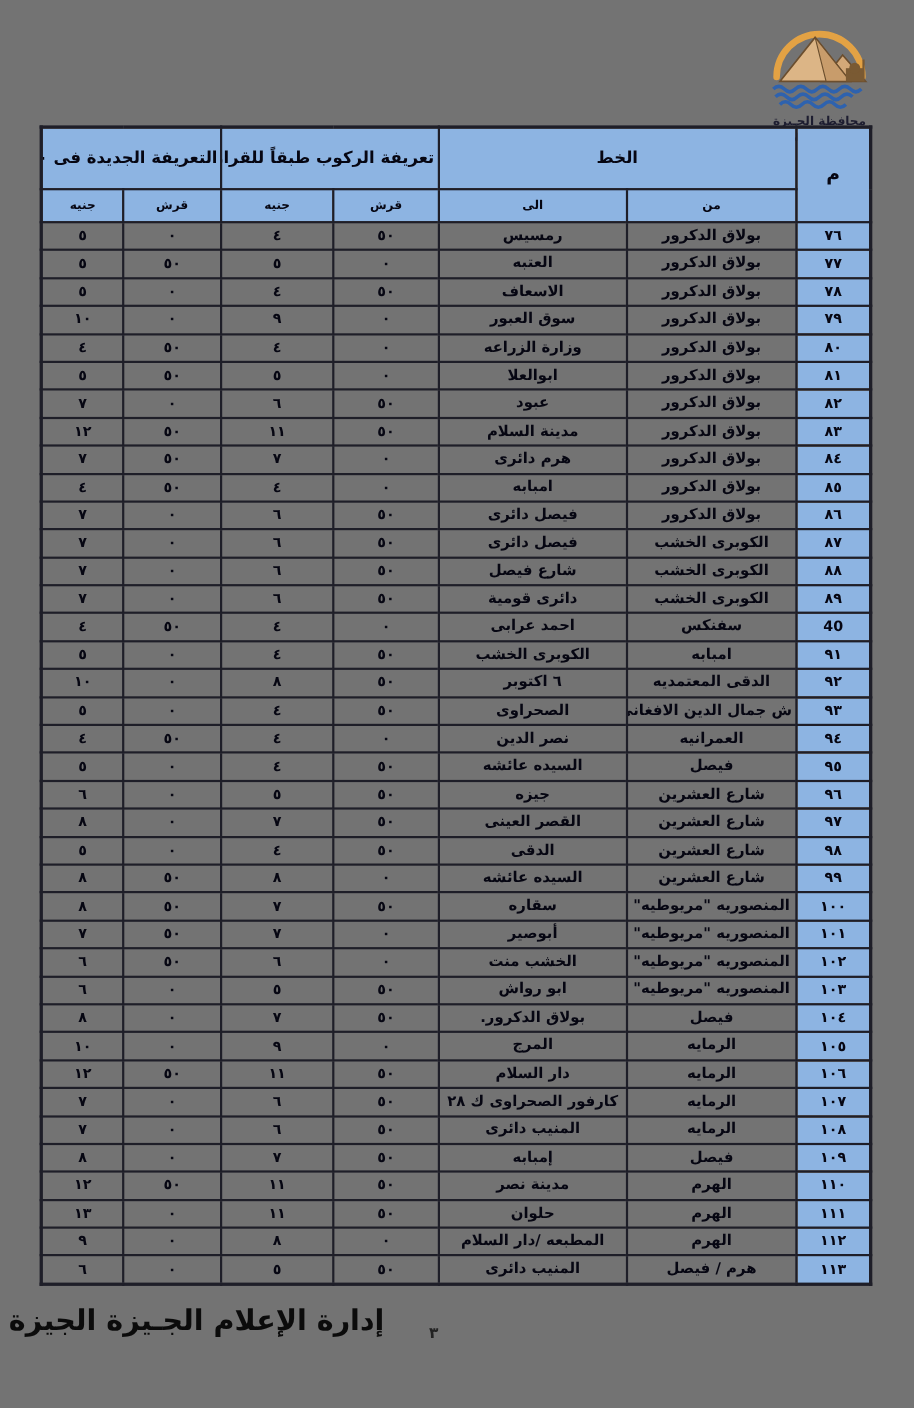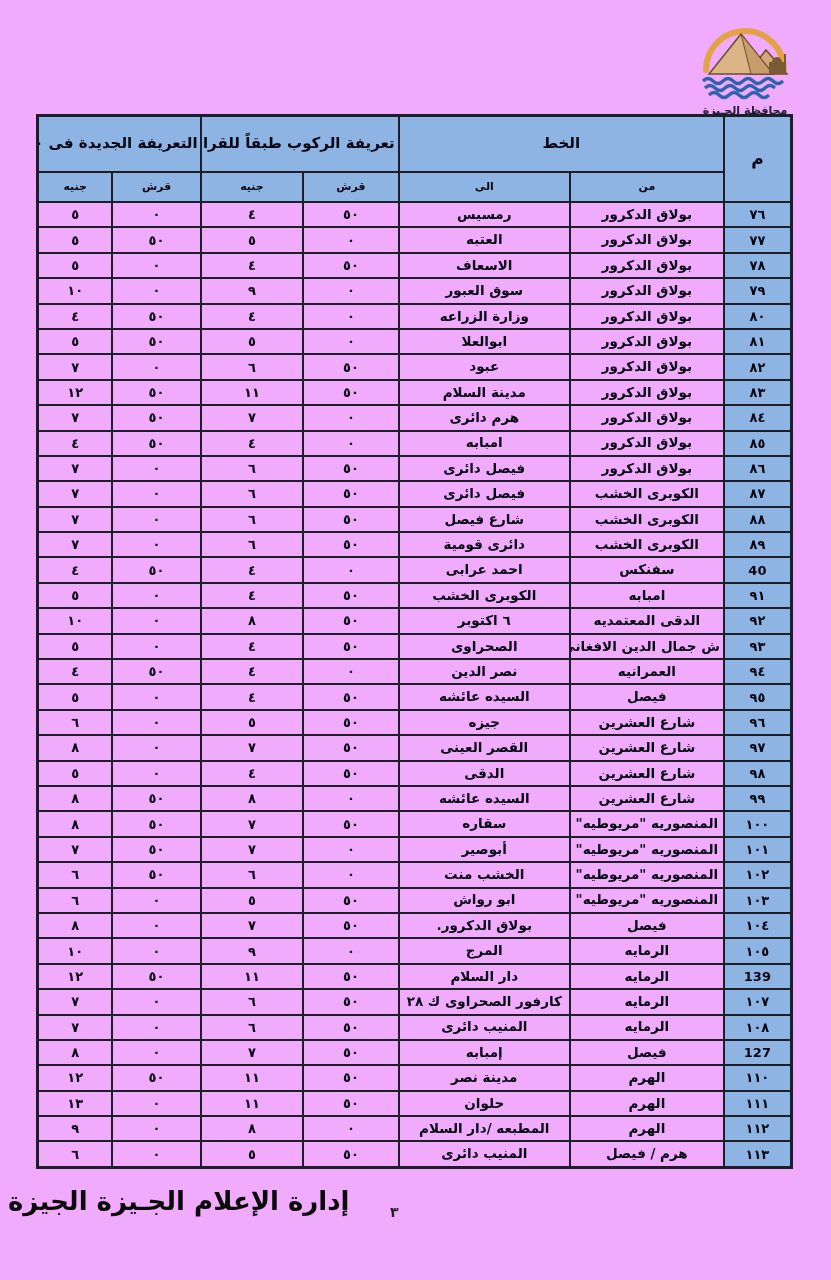"محافظة الجـيزة" .page { background: #f0abfc -> #737373 }
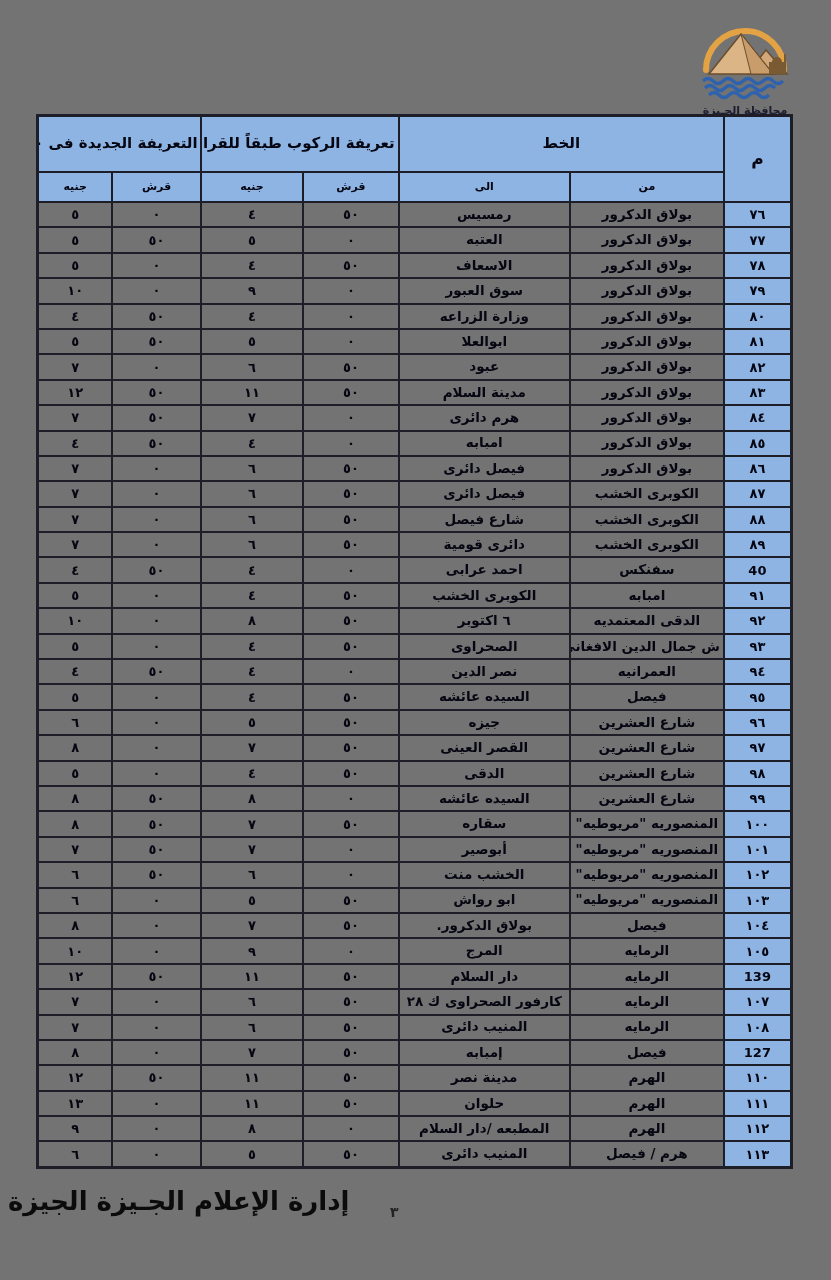"139" td.m { text: 139 -> ١٠٦ }
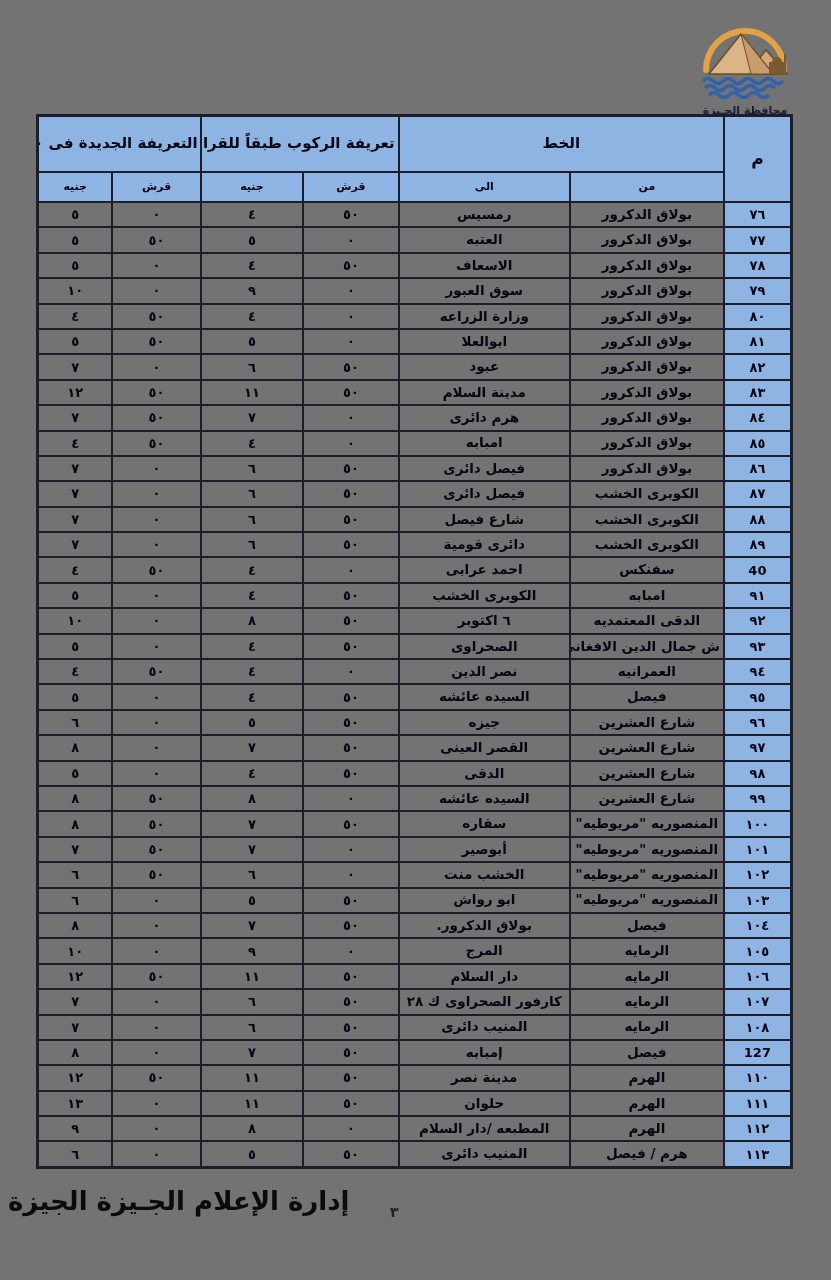"127" td.m { text: 127 -> ١٠٩ }
